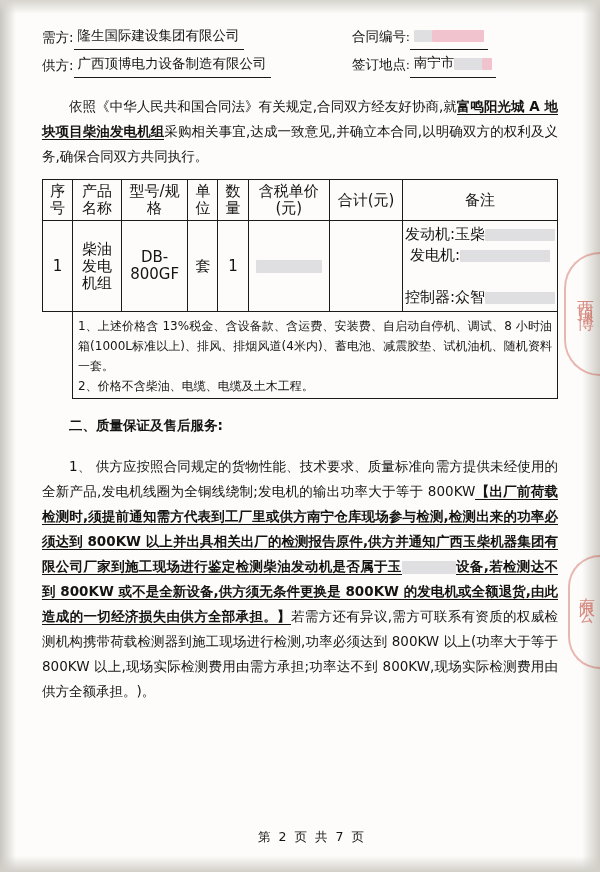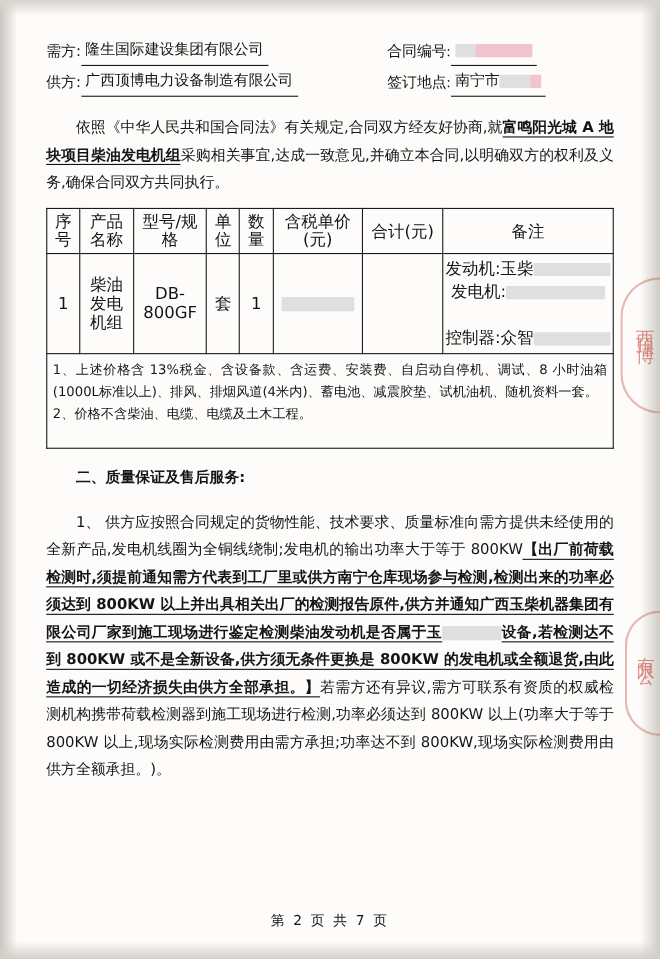"需方:" .party-block { margin-top: 32px -> 22px }
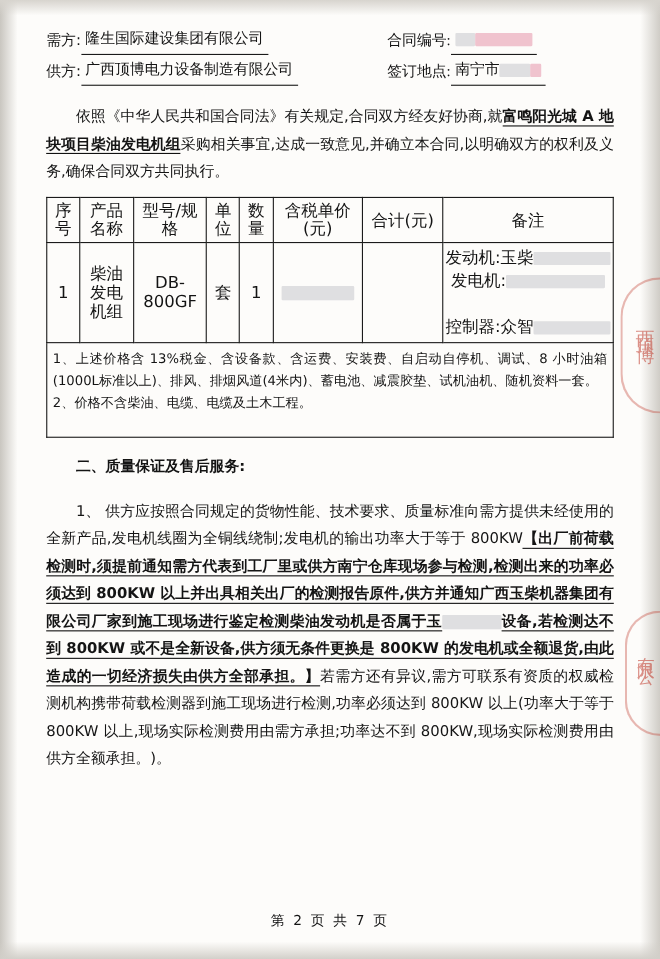"1、上述价格含 13%税金、含设备款、含运费、安装费、自启动自停机、调试、8" .terms { margin-left: none -> 30px; padding: 4px 5px 21px 5px -> 4px 5px 2px 5px }
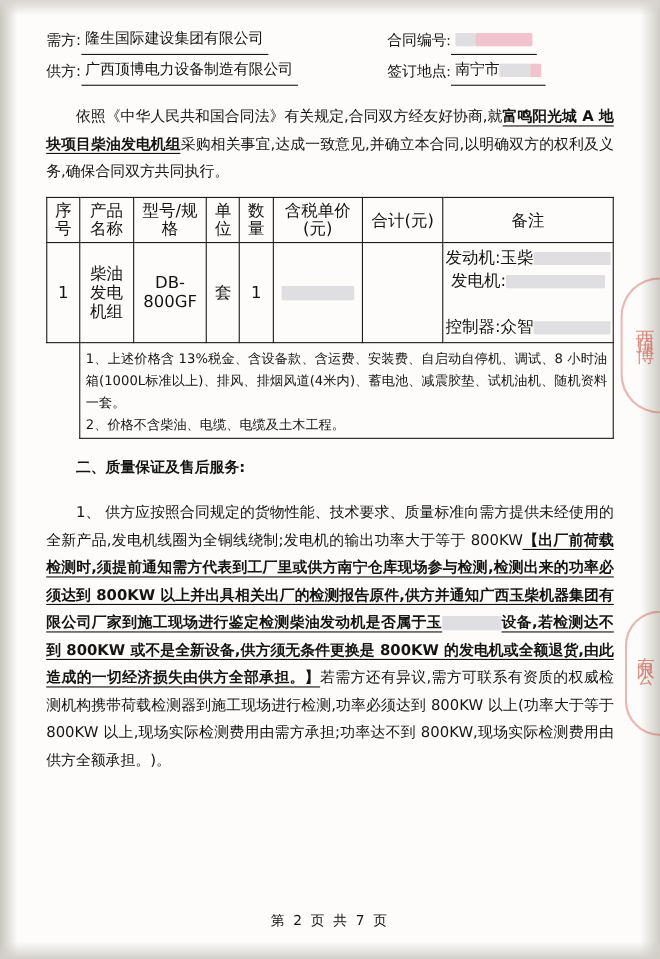"第 2 页 共 7" .footer { left: 0 -> 12px }
